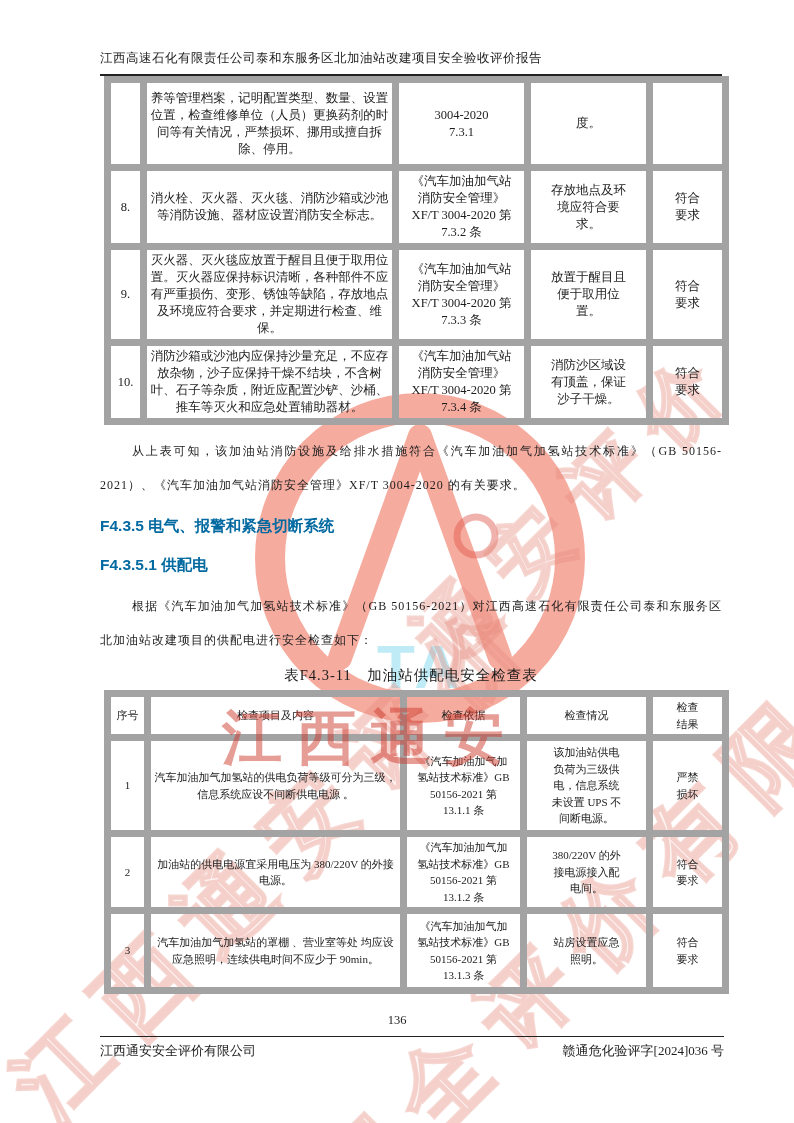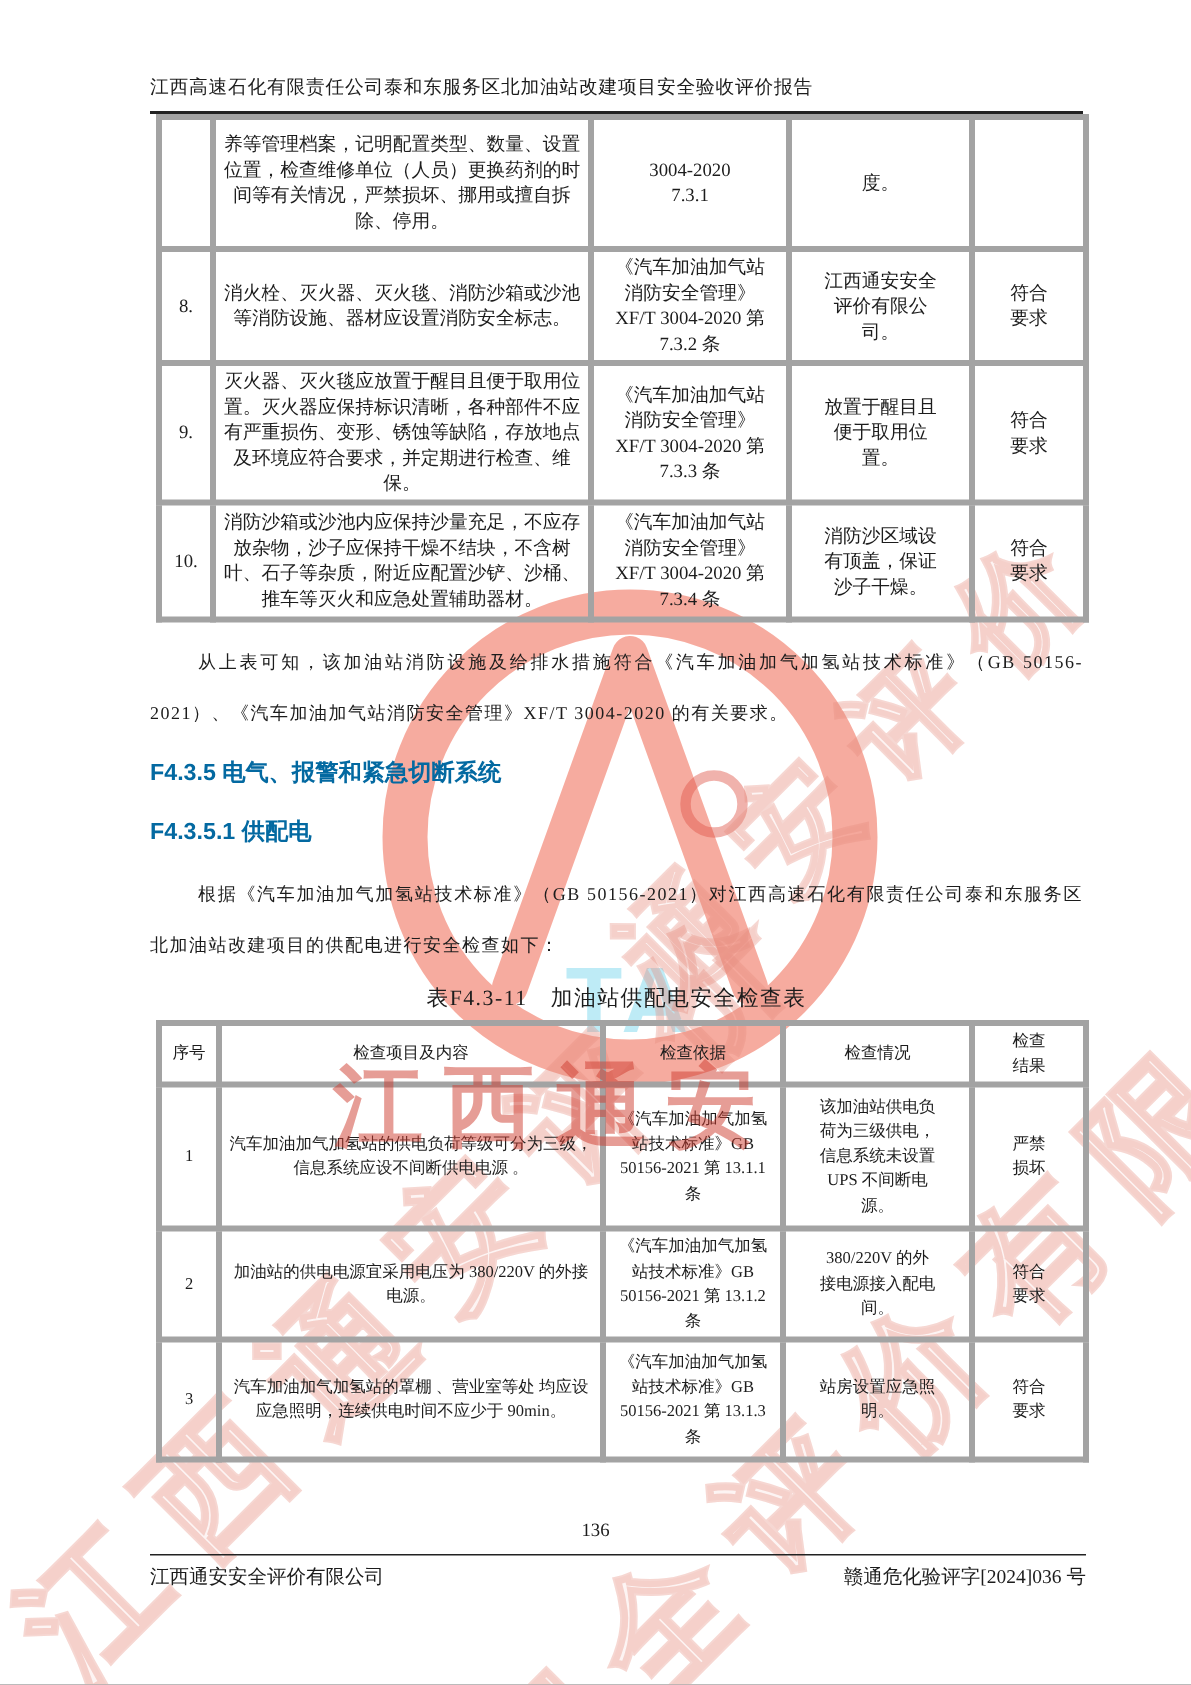"养等管理档案，记明配置类型、数量、设置位置，检查维修单位（人员）更换药剂的时间等" td, th { border: 4px solid #a3a3a3 -> 7px solid #a3a3a3 }
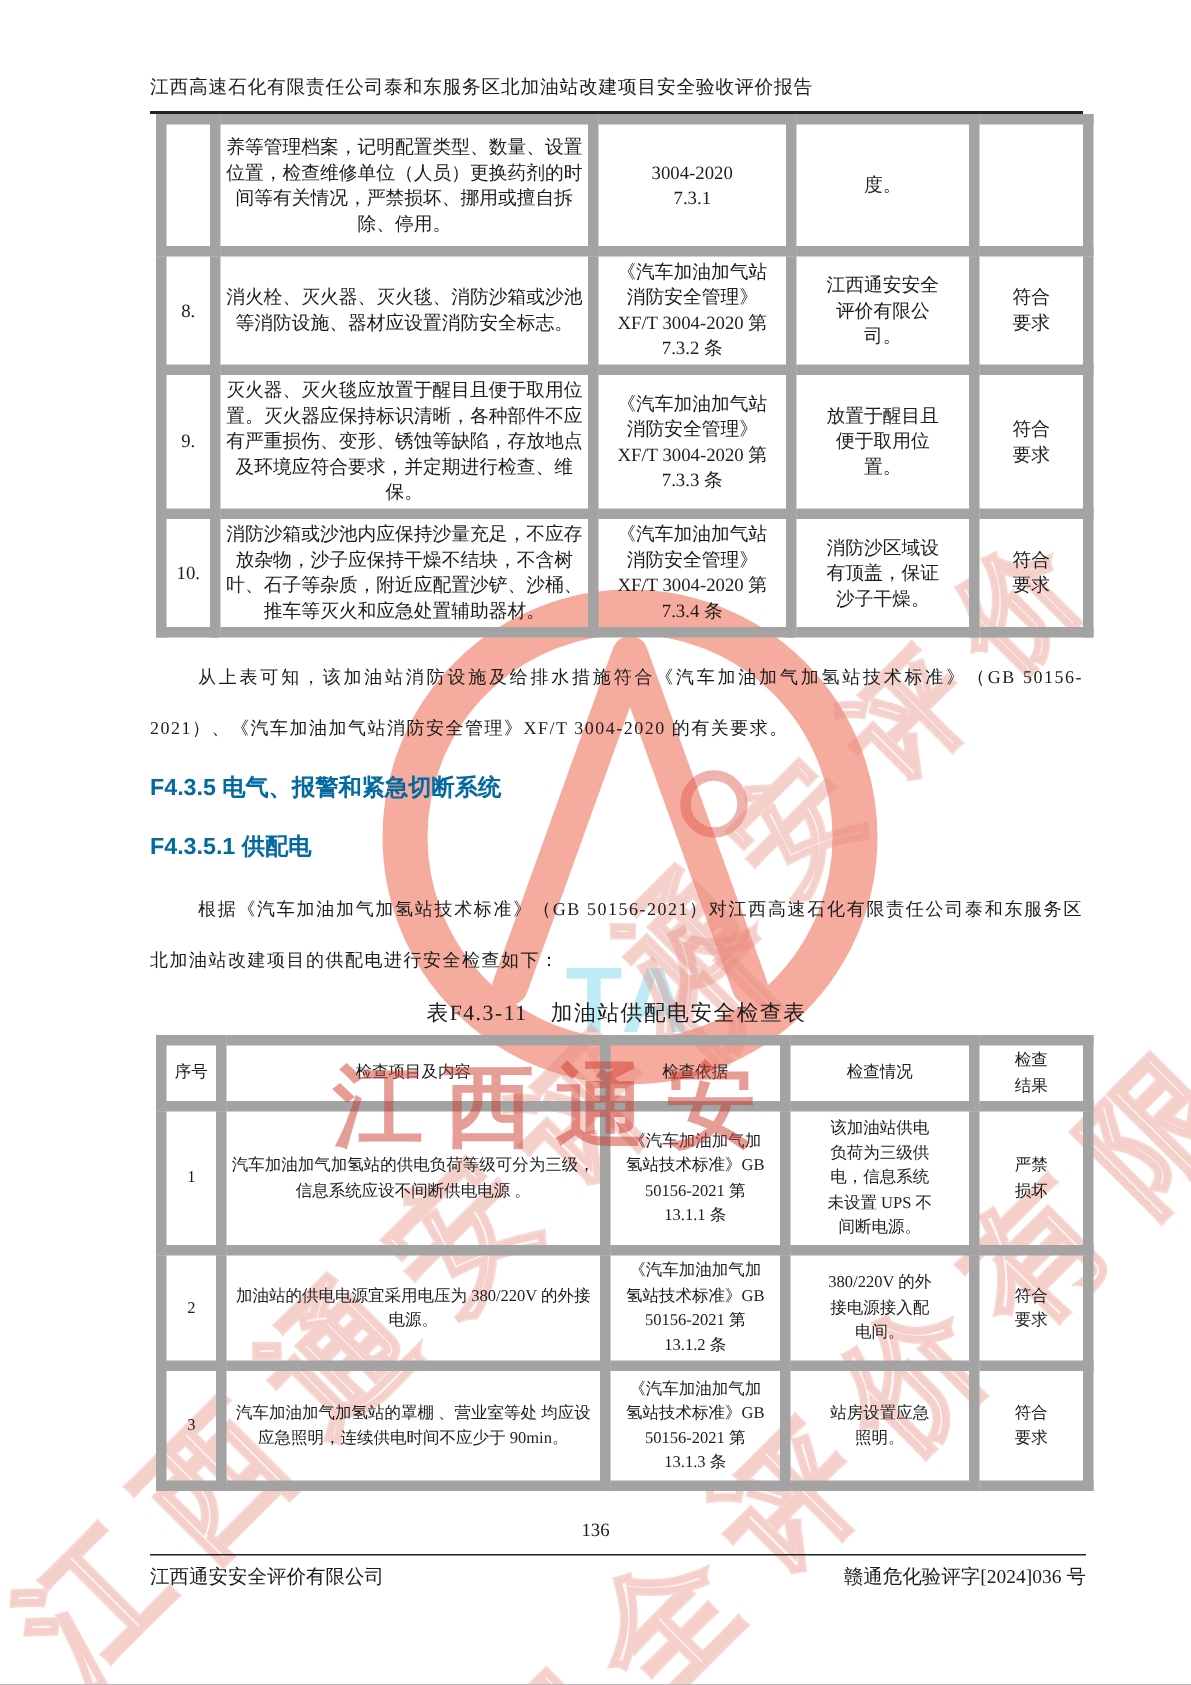"江西通安安全评价有限公司。" td.c-sit { text: 江西通安安全评价有限公司 -> 存放地点及环境应符合要求 }
